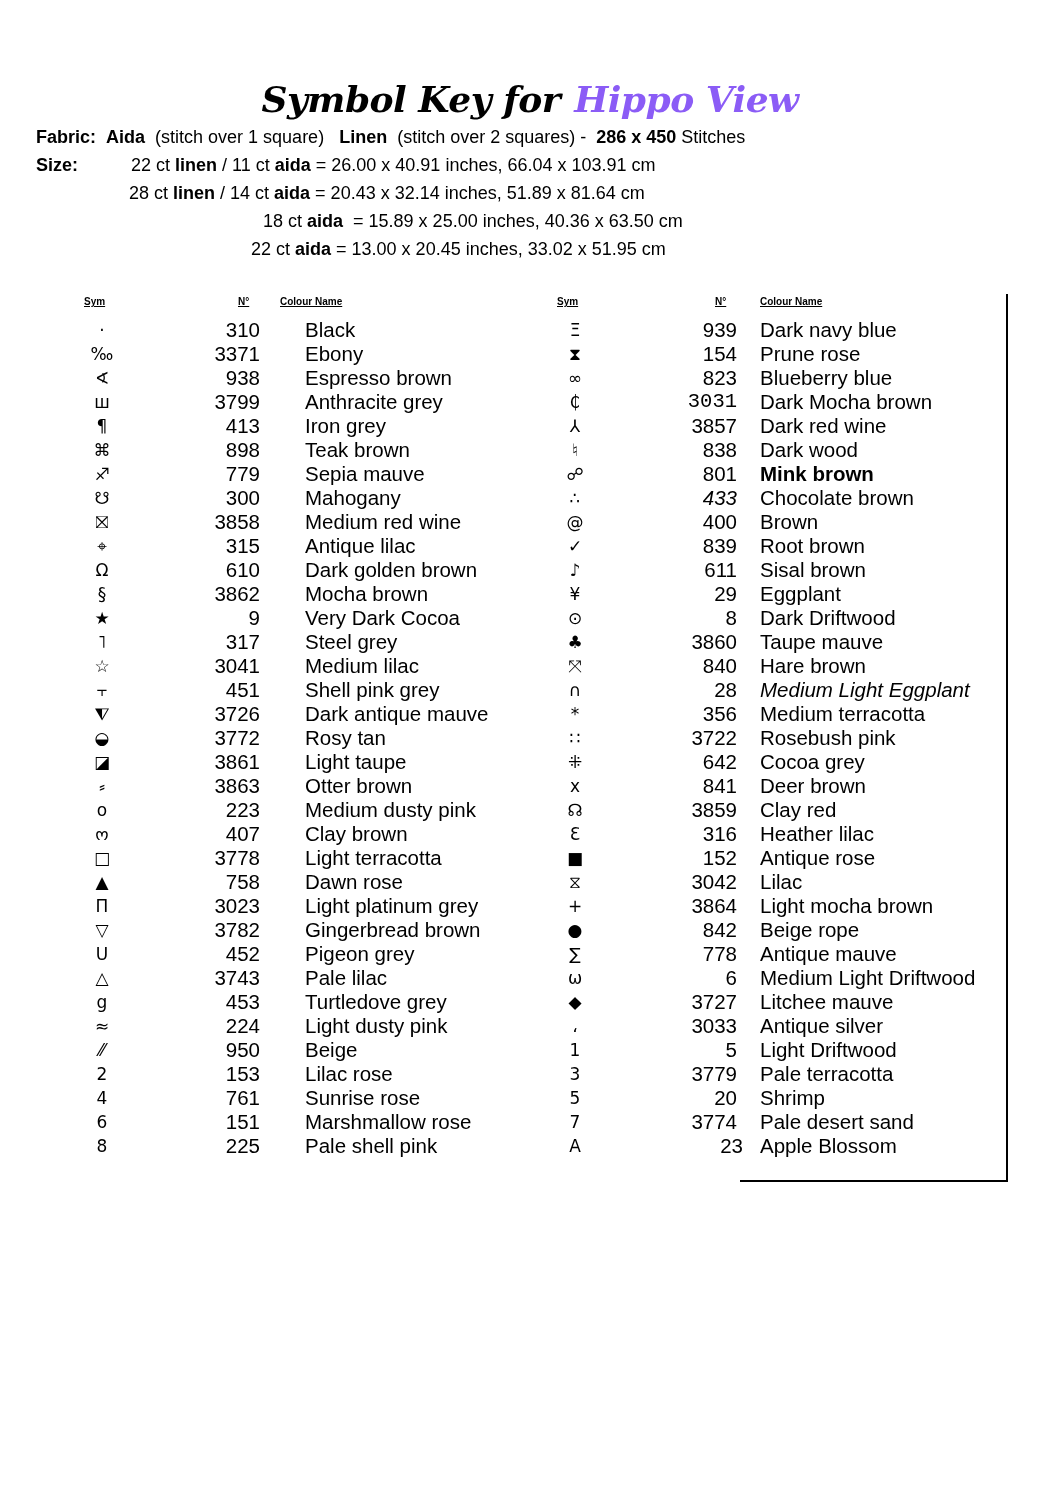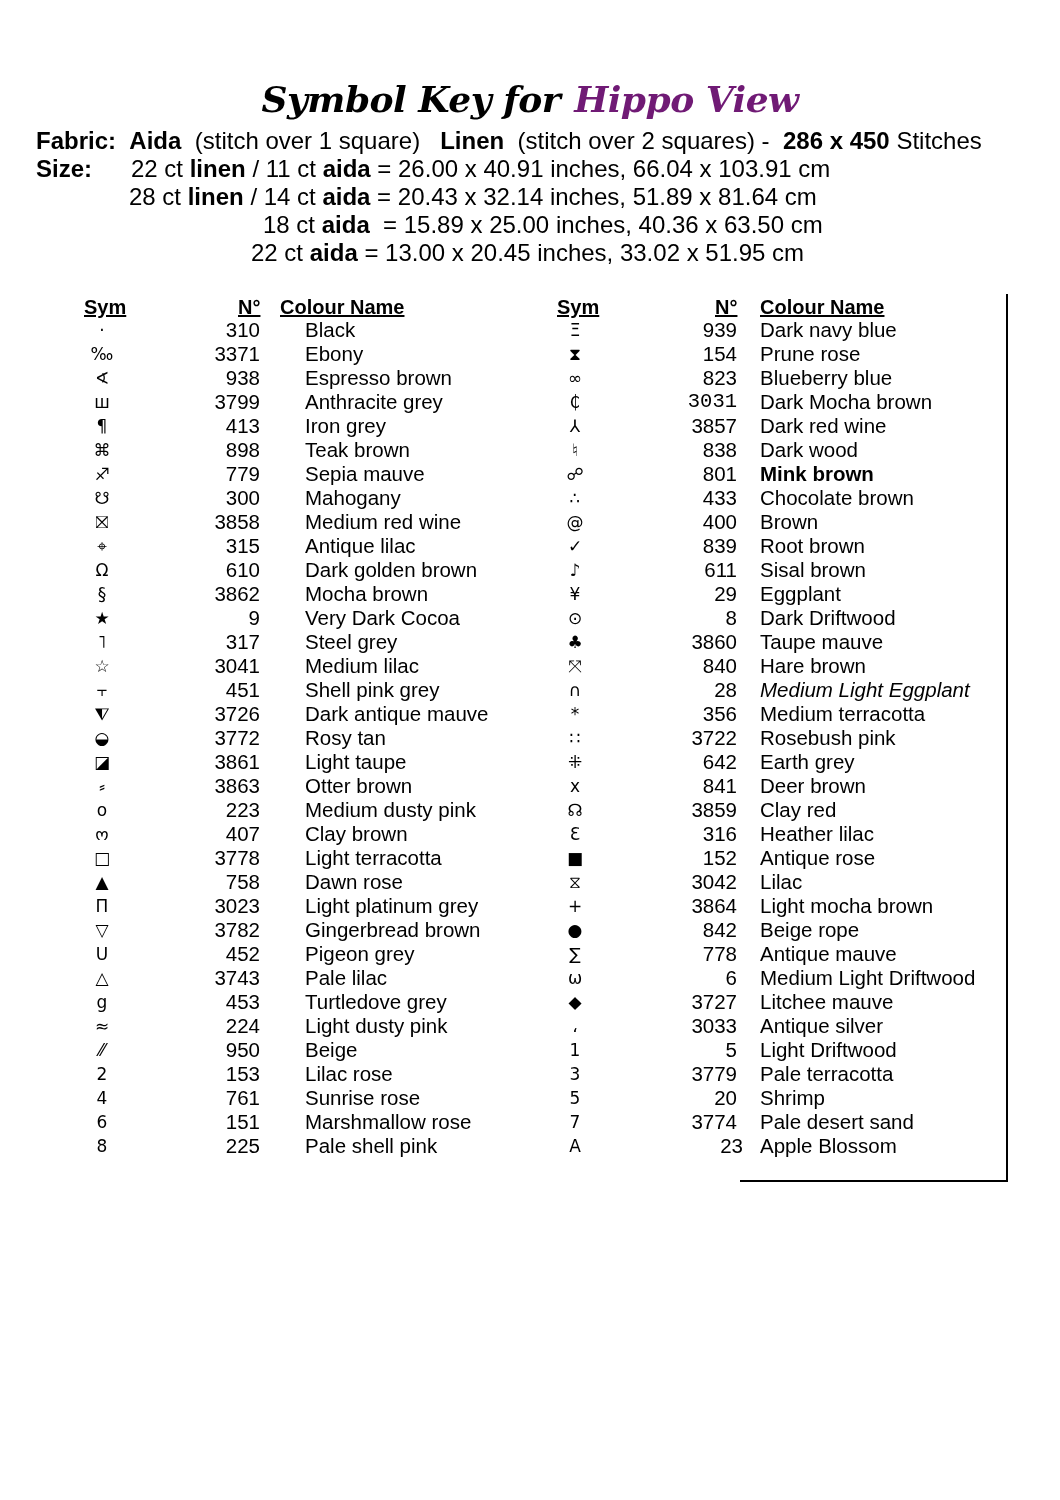"Hippo View" .title .accent { color: #701a75 -> #8b5cf6 }
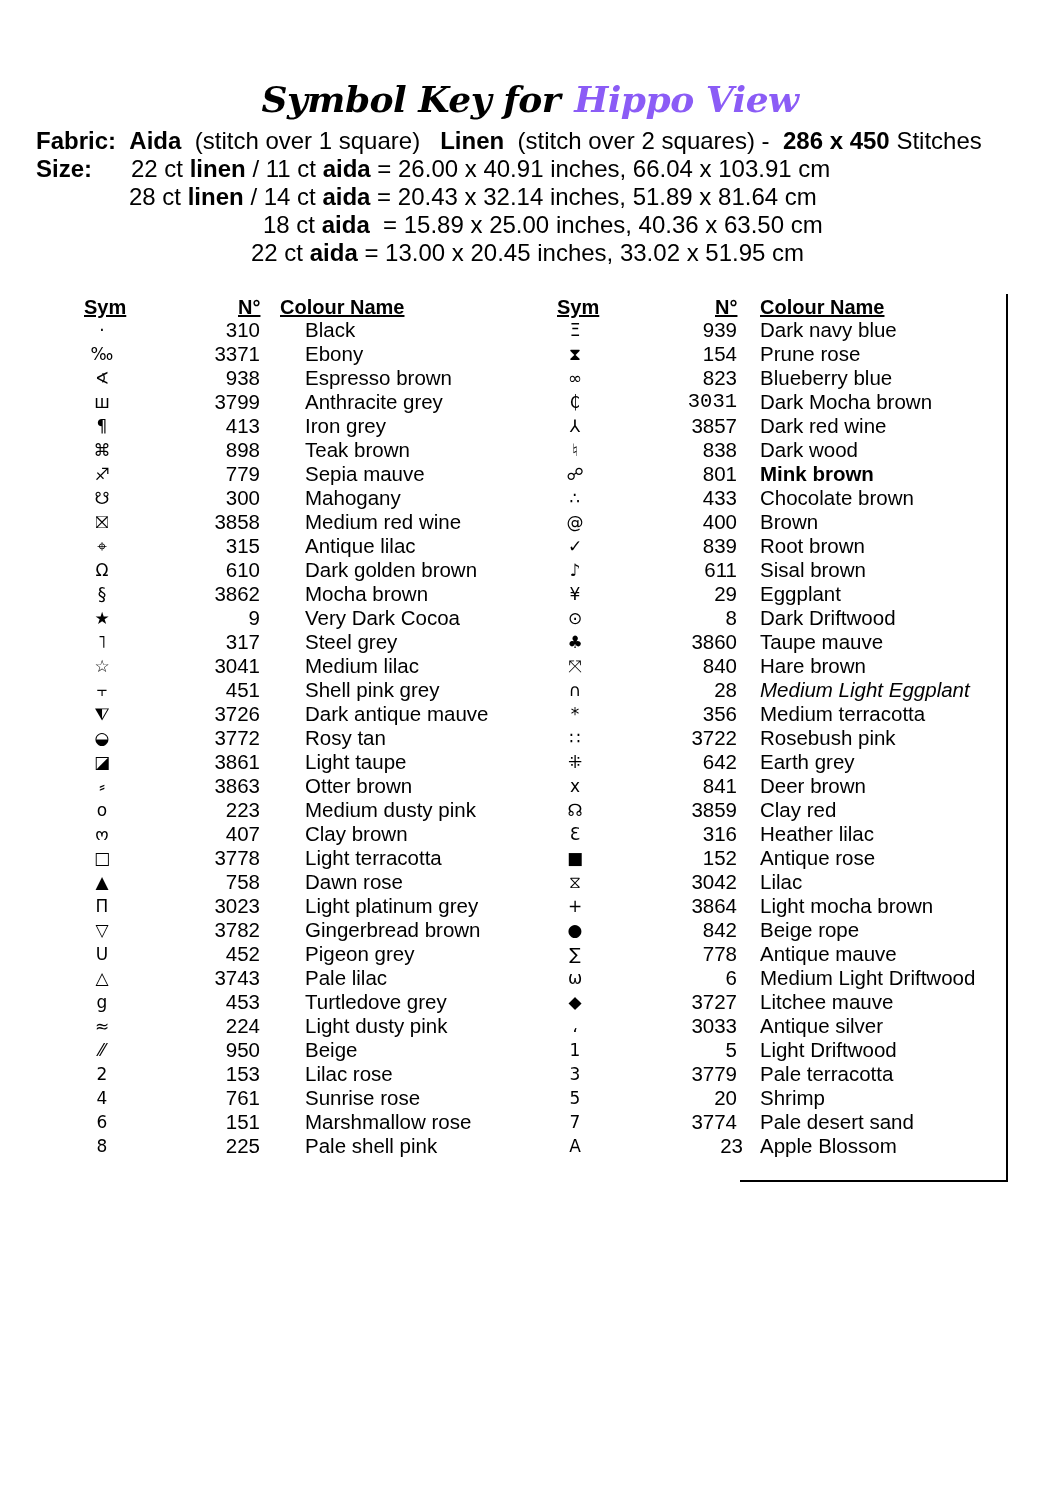"Fabric: Aida (stitch over 1" .info { font-size: 24px -> 18px }
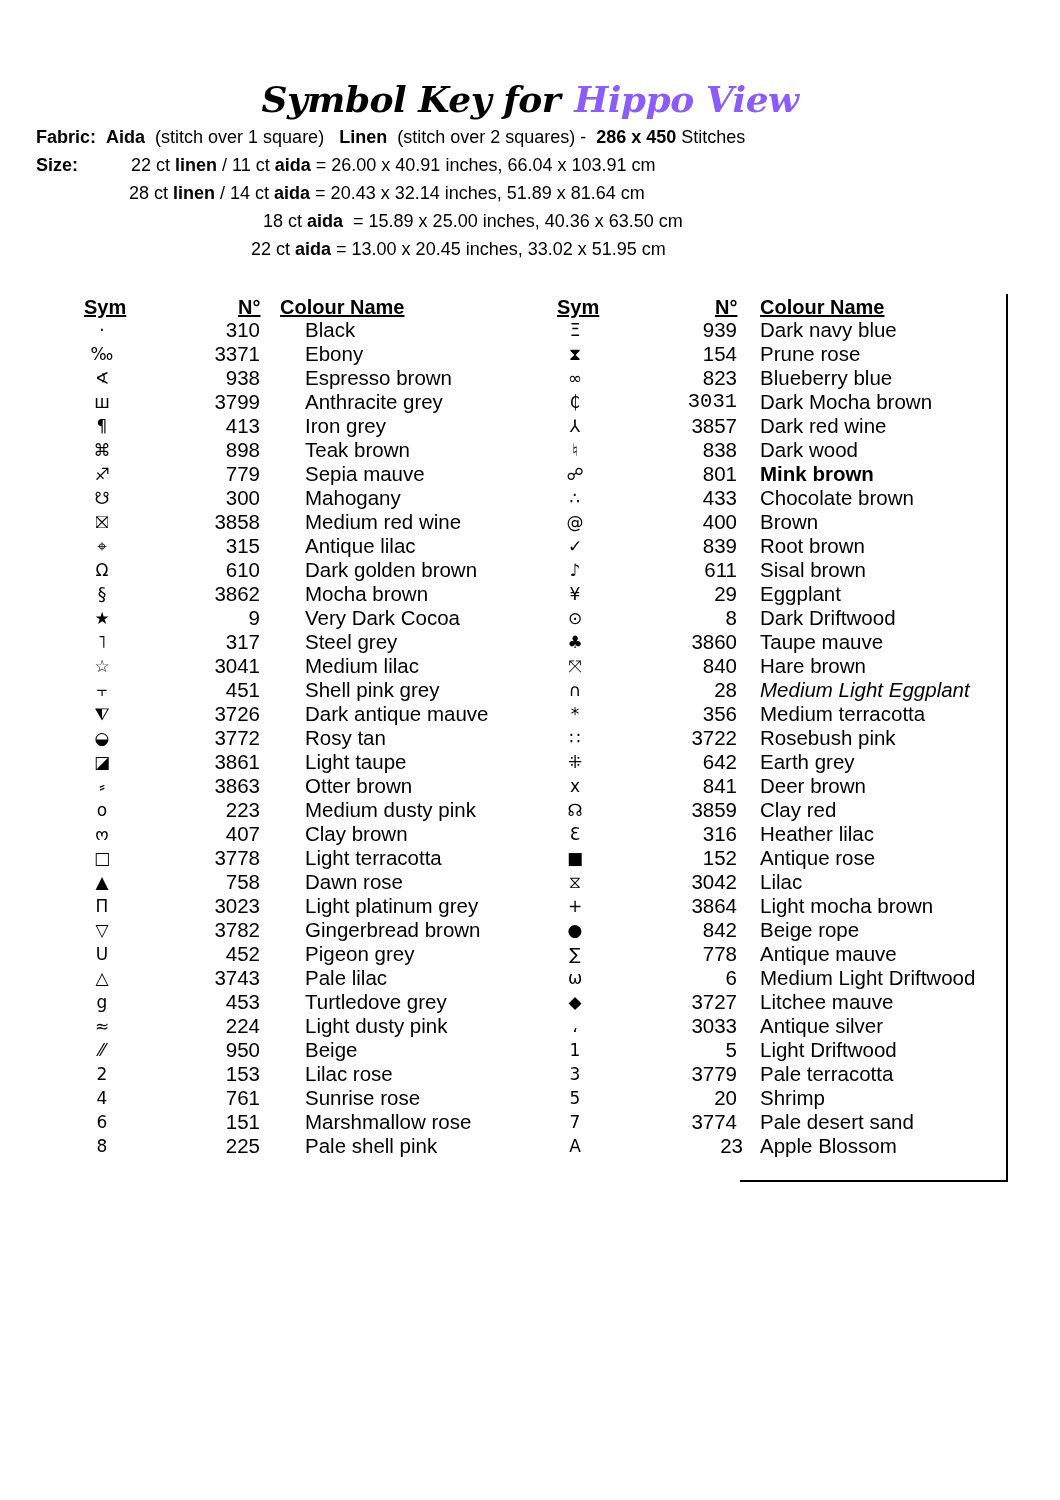"Sym" .hdr { font-size: 20px -> 10px }
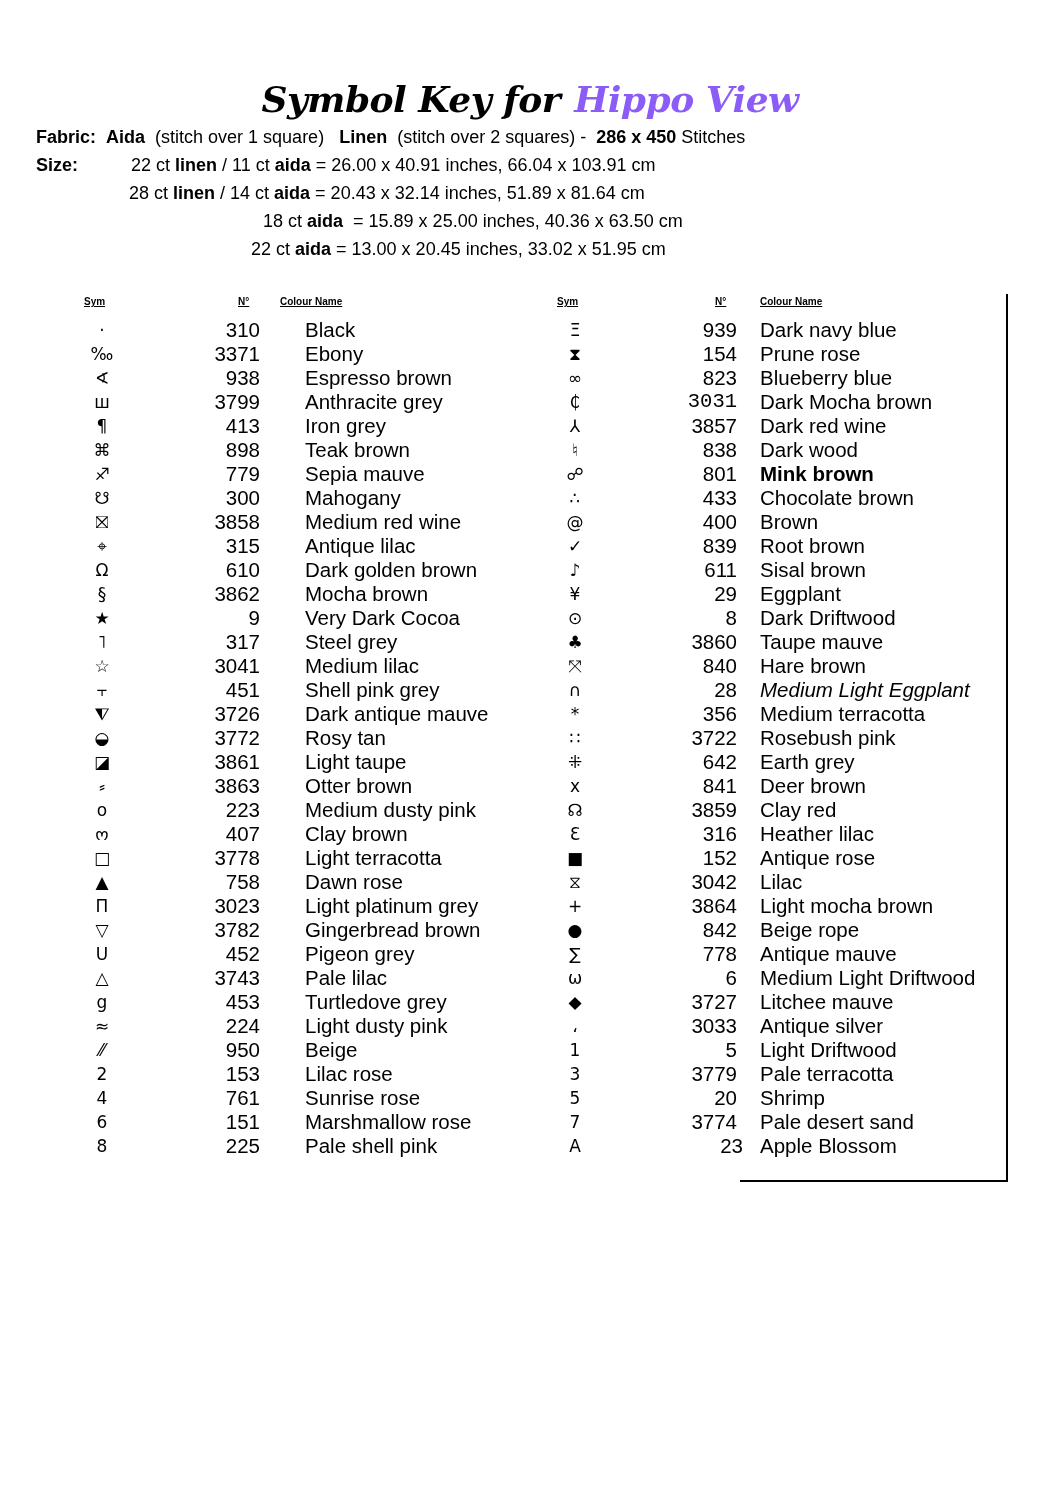"433" span.num { font-style: none -> italic }
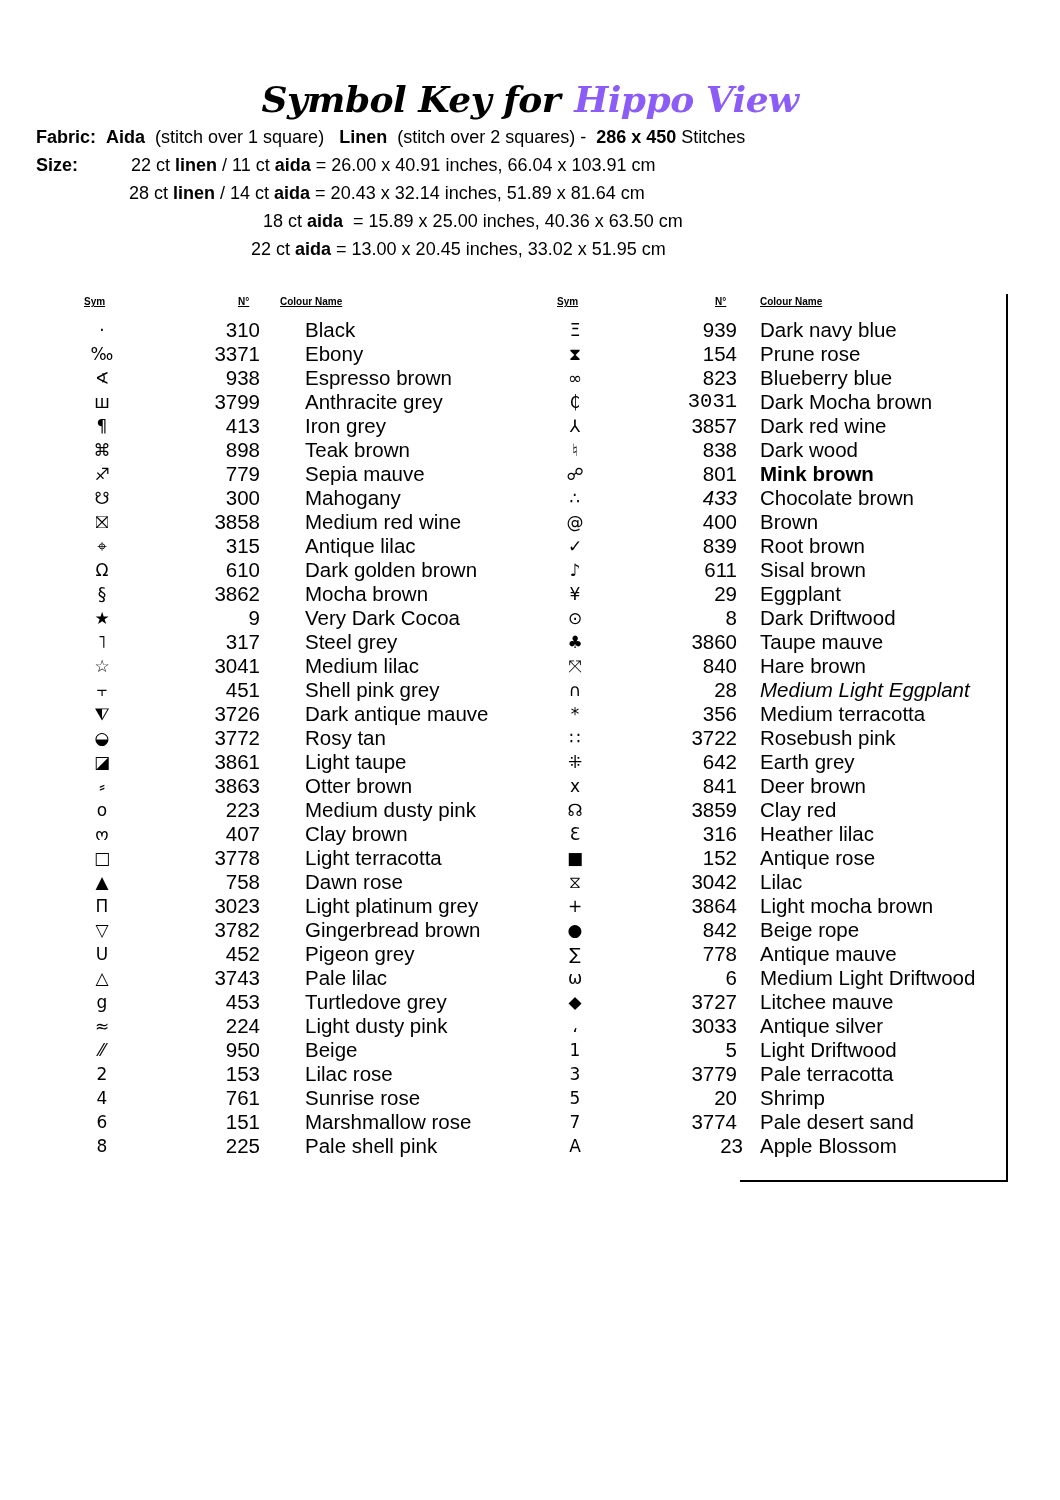"Earth grey" span.name { text: Earth -> Cocoa }
